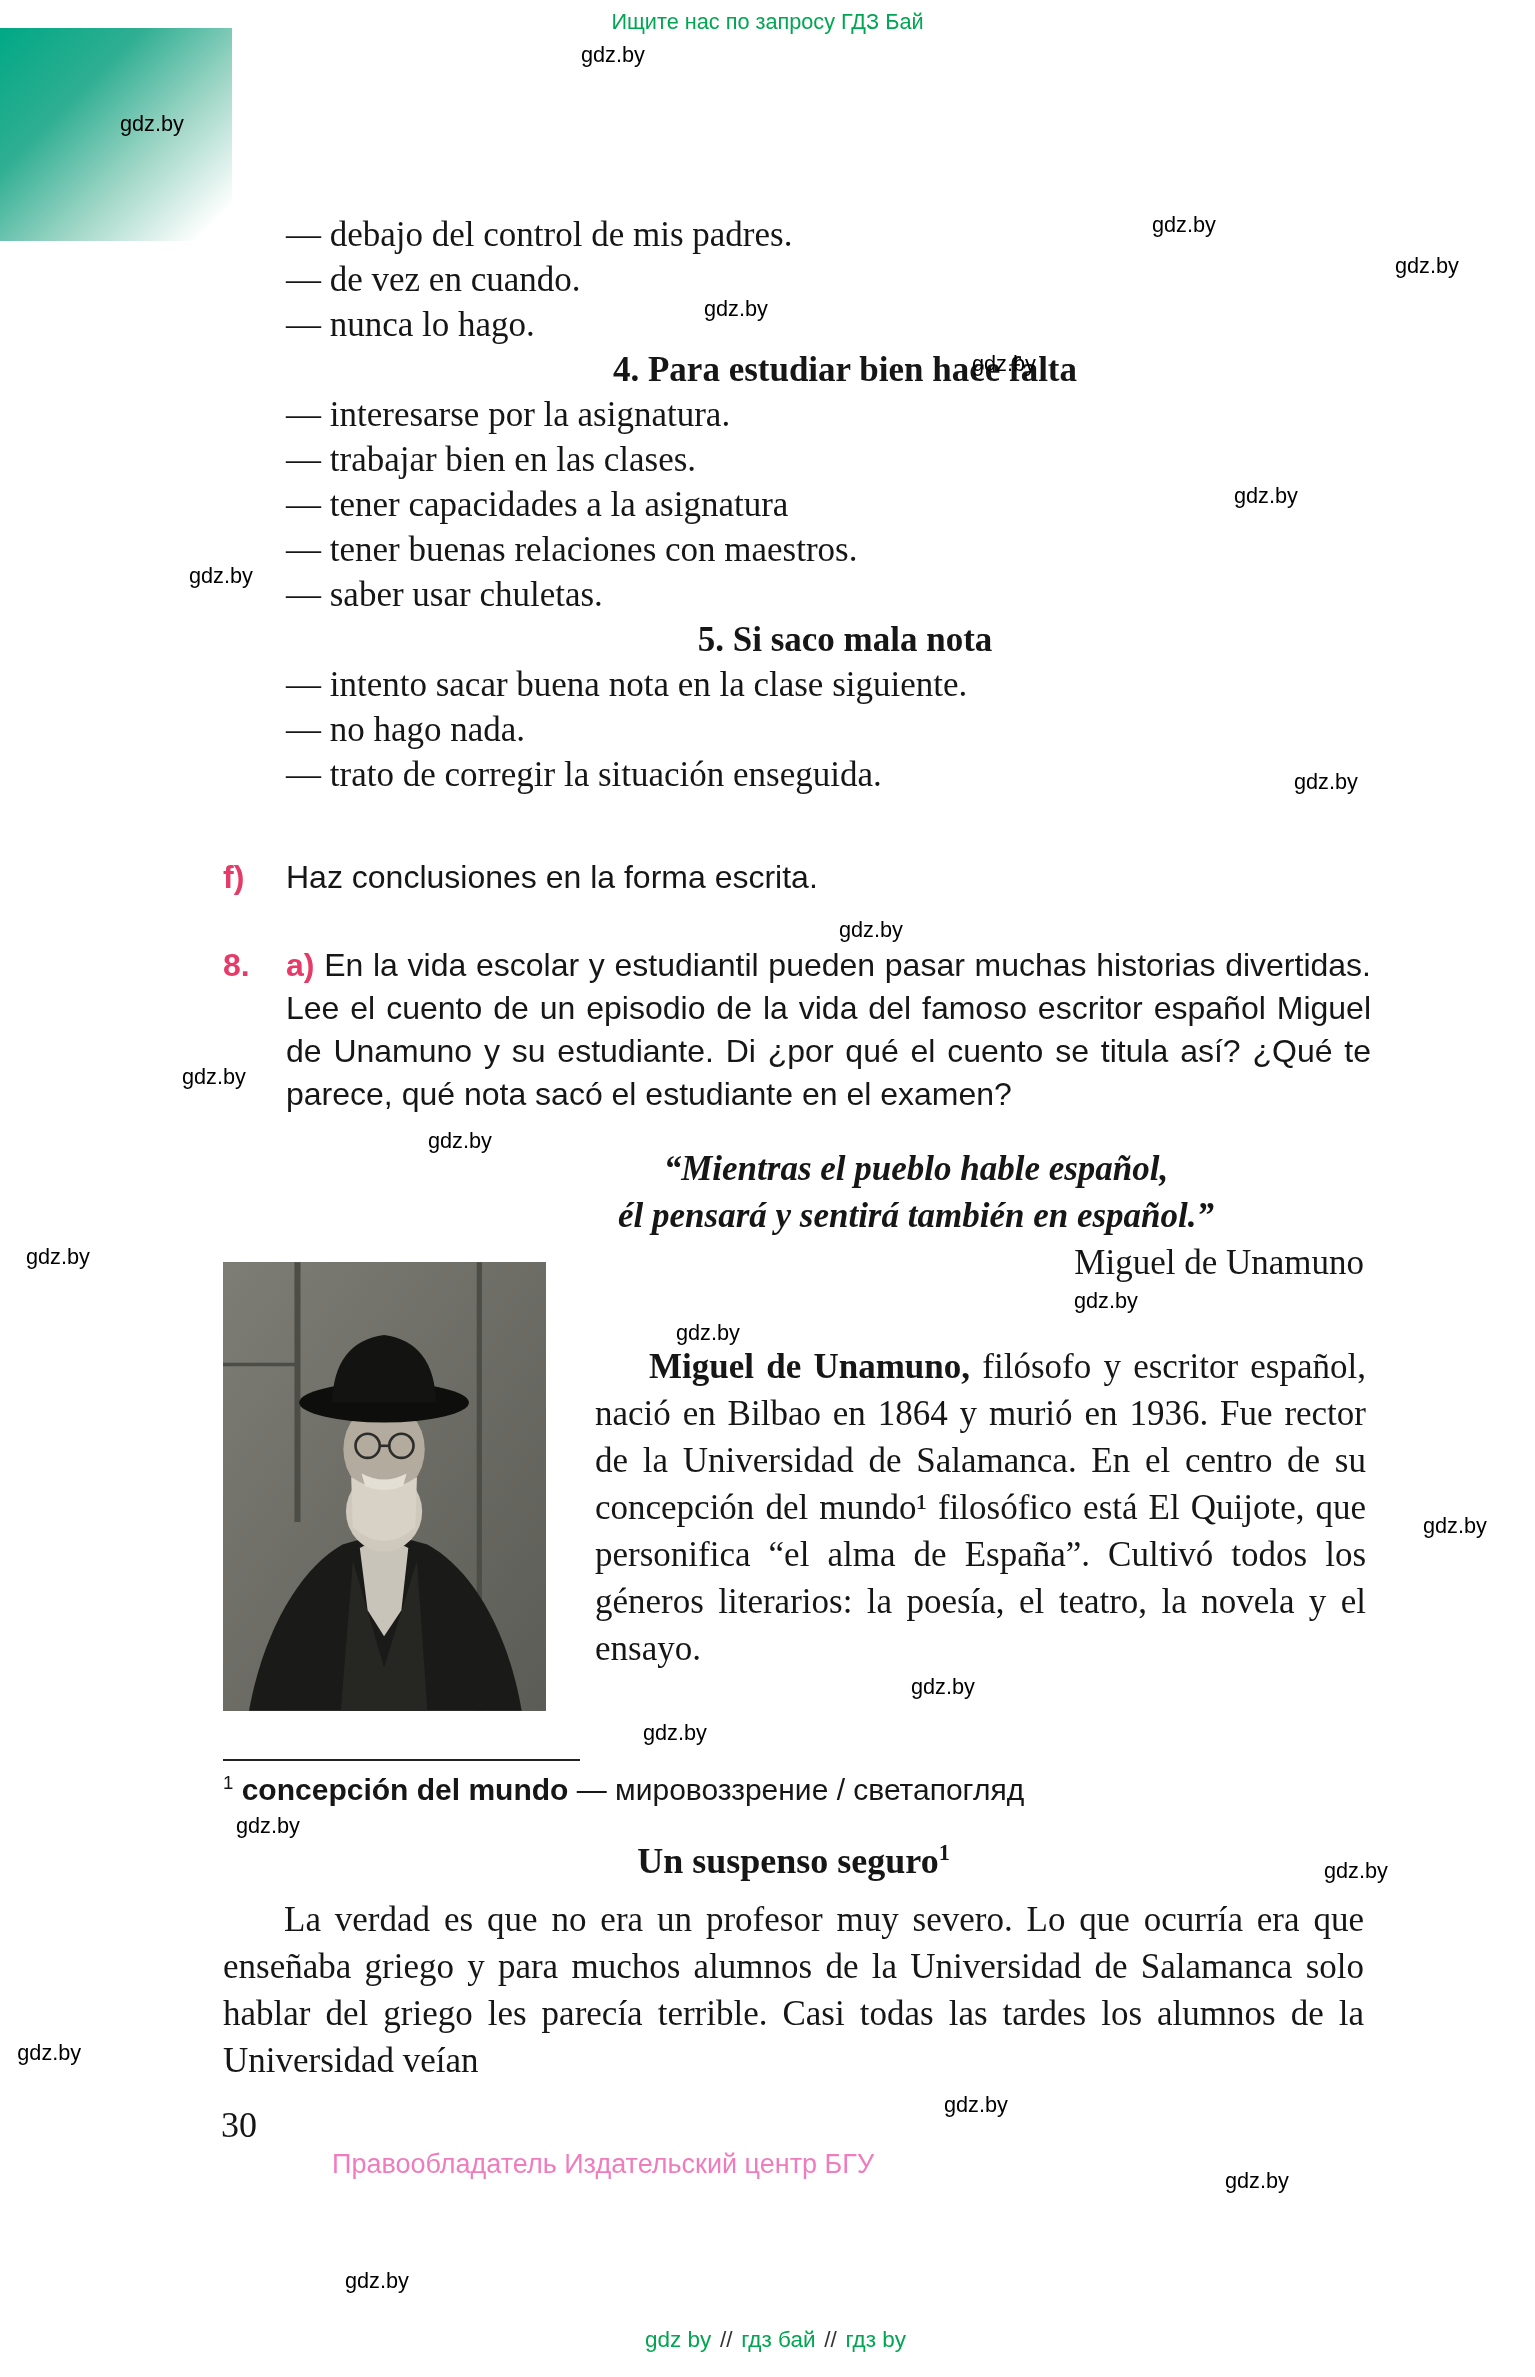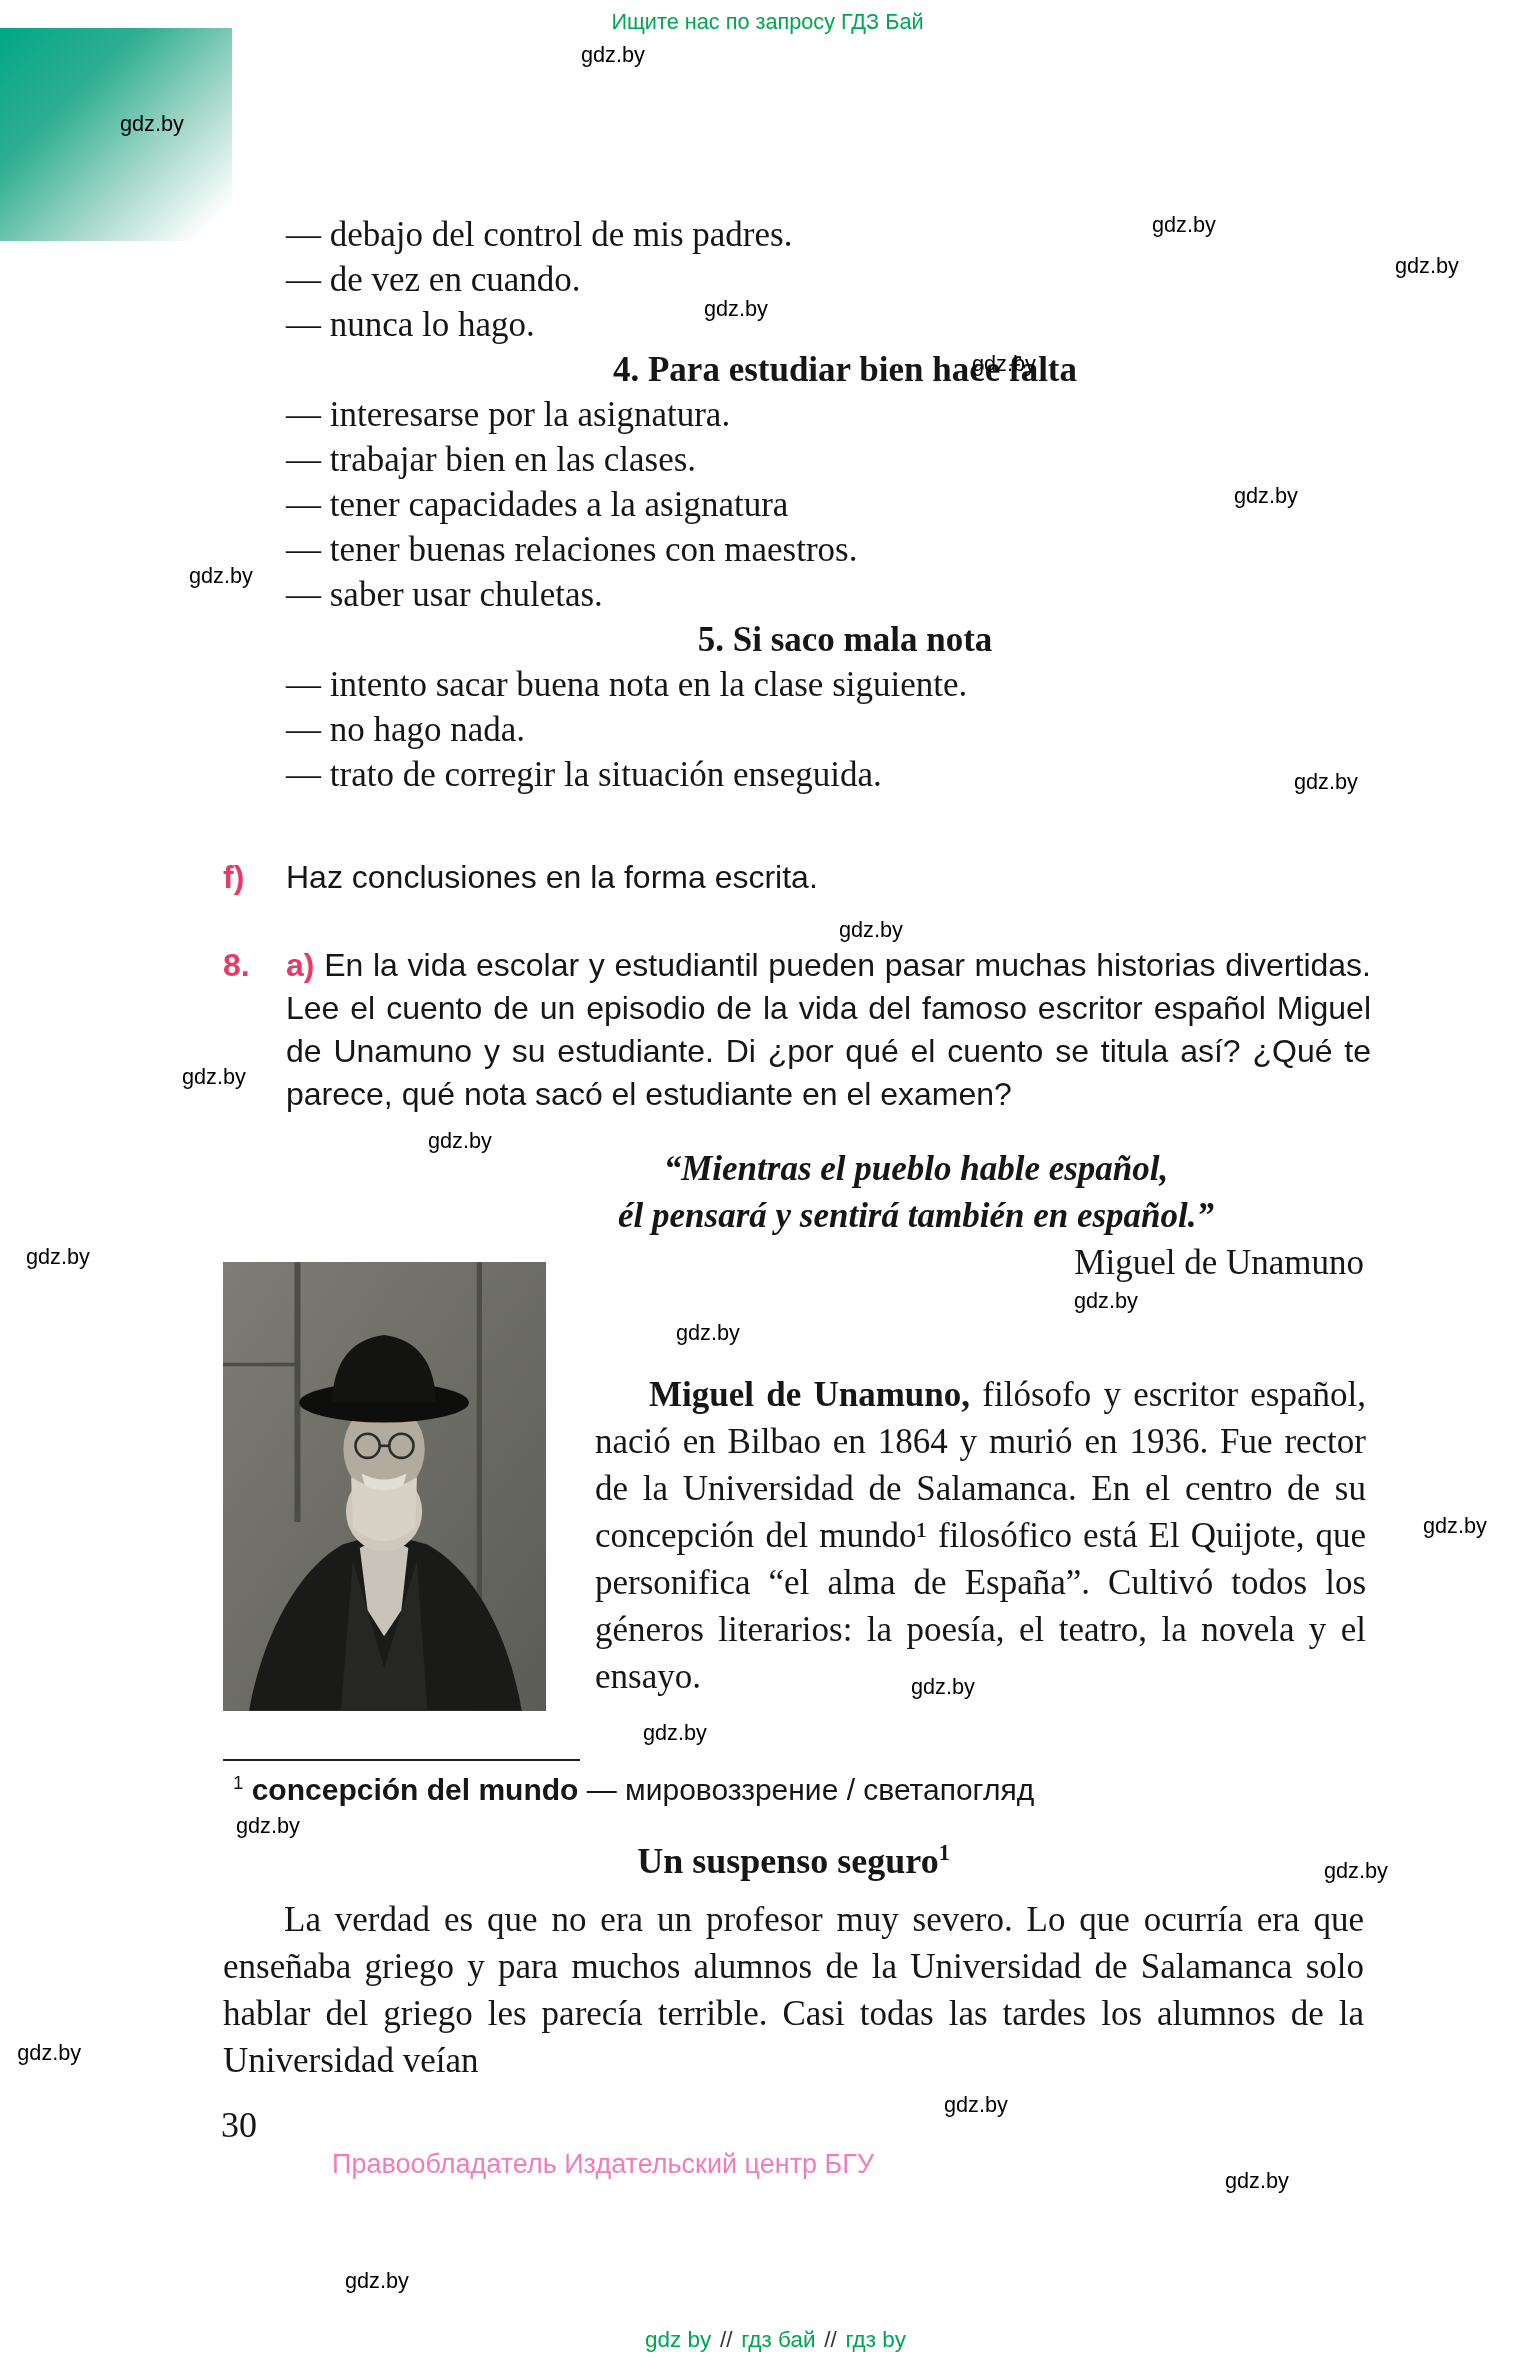"Miguel de Unamuno, filósofo y" .bio { margin-top: 28px -> none }
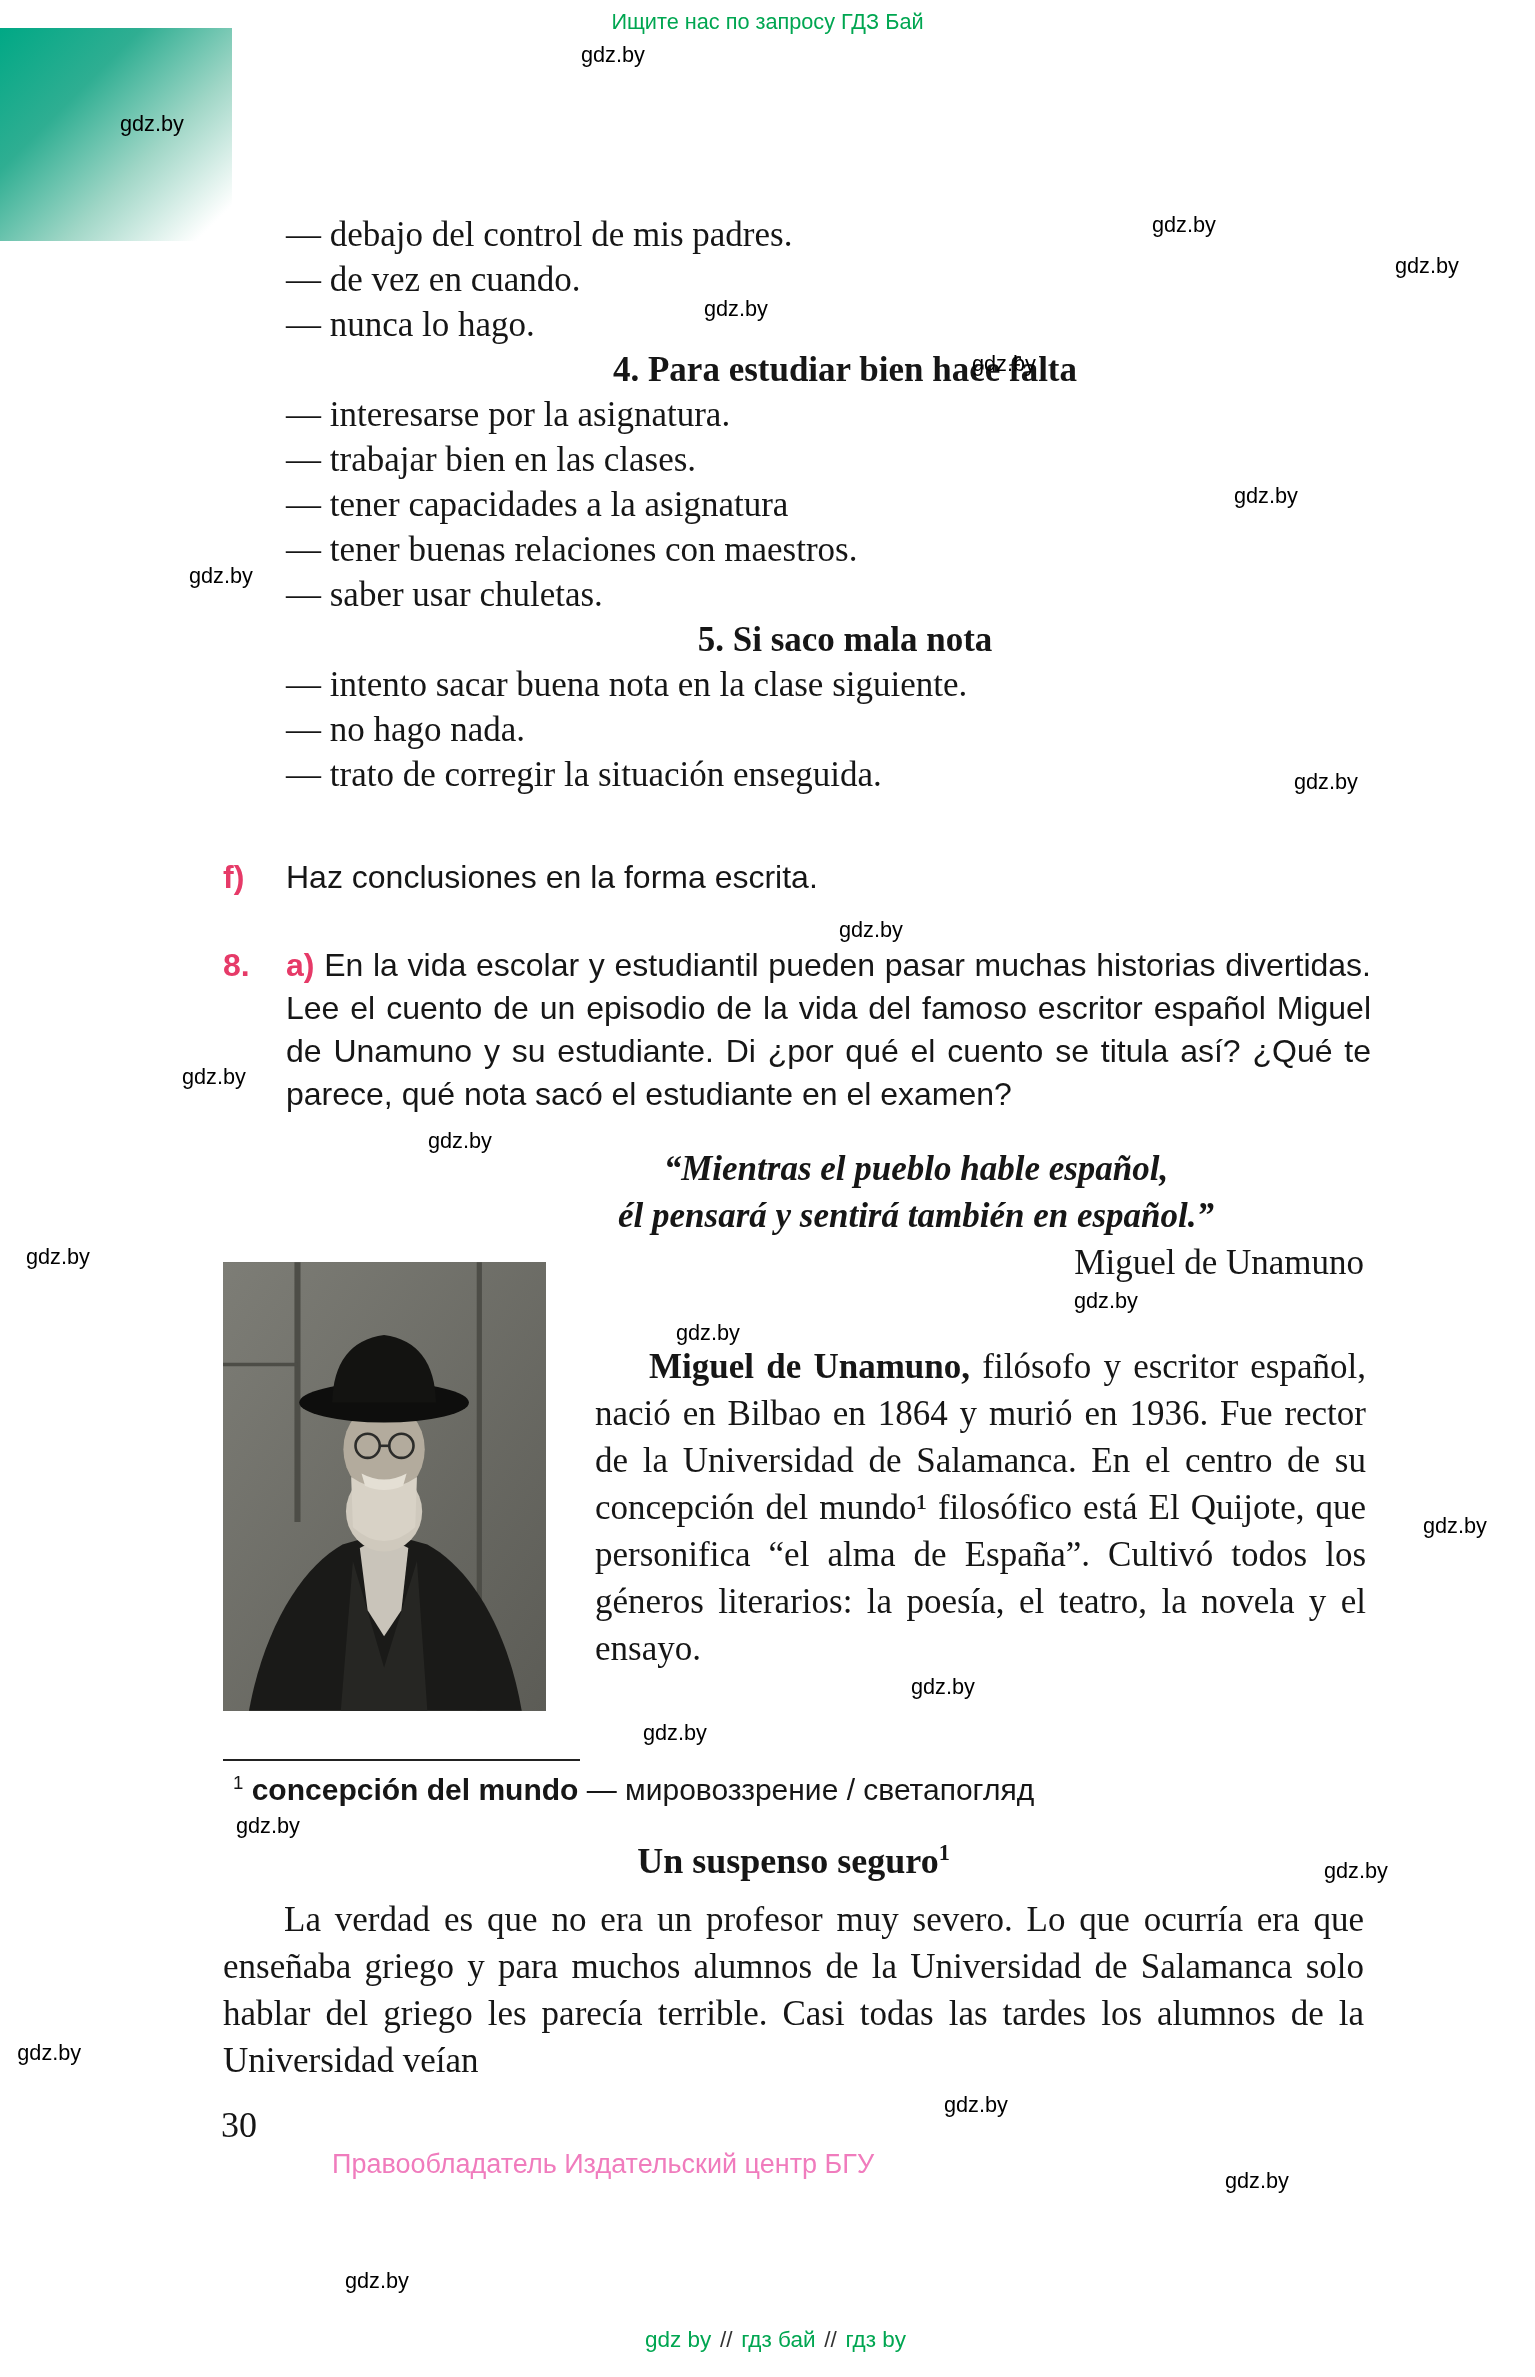"1 concepción del mundo —" .footnote { margin-left: 10px -> none }
